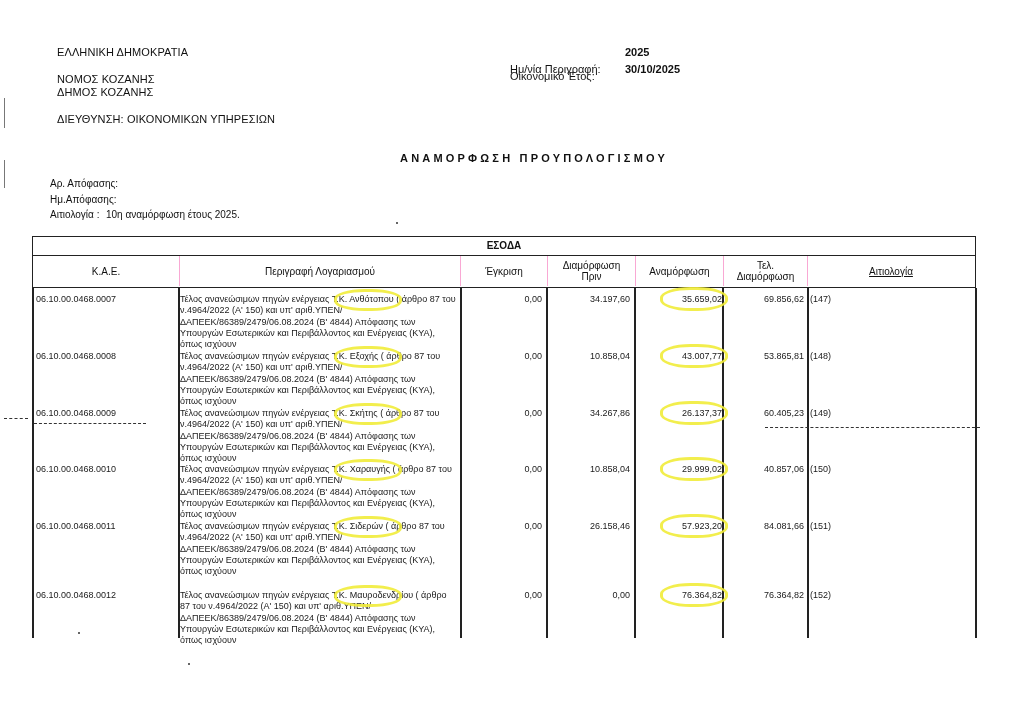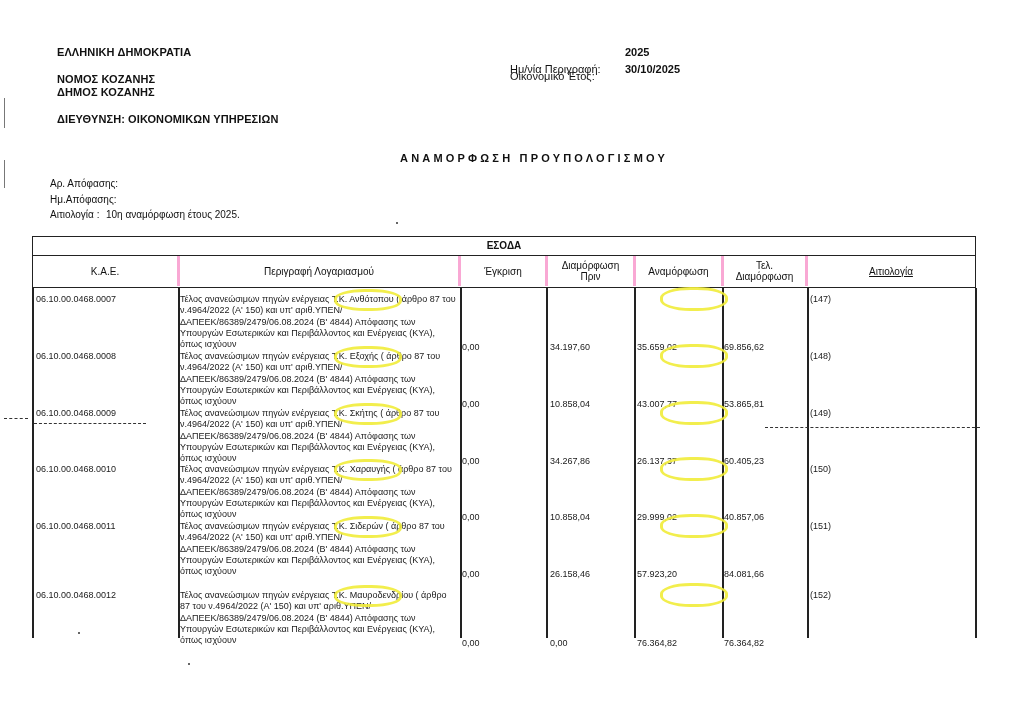"ΕΛΛΗΝΙΚΗ ΔΗΜΟΚΡΑΤΙΑ" .hdr-left { font-weight: bold -> normal }
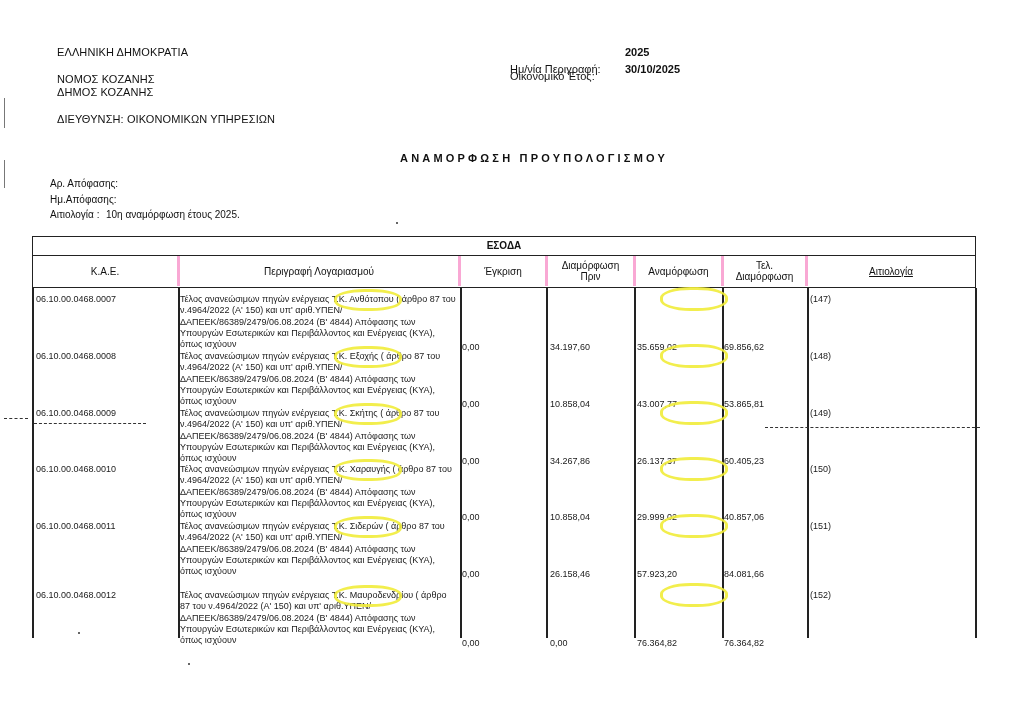"Κ.Α.Ε." .hcell { border-right: 3px solid #f9a8d4 -> 1px solid #f9a8d4 }
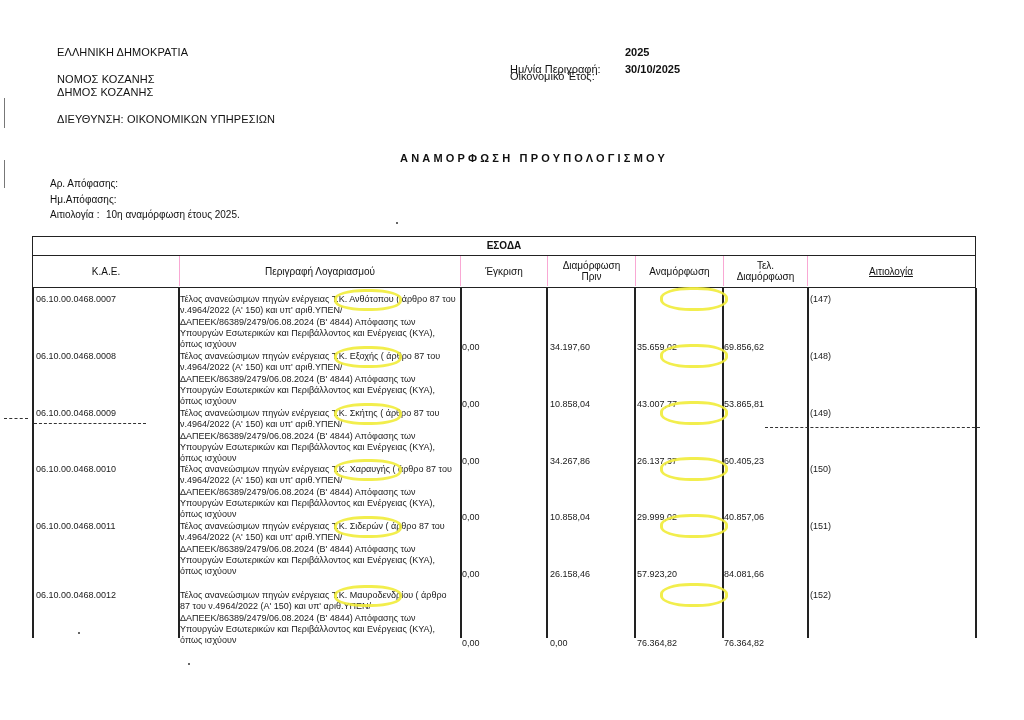"0,00" .num { margin-top: 48px -> none; text-align: left -> right }
